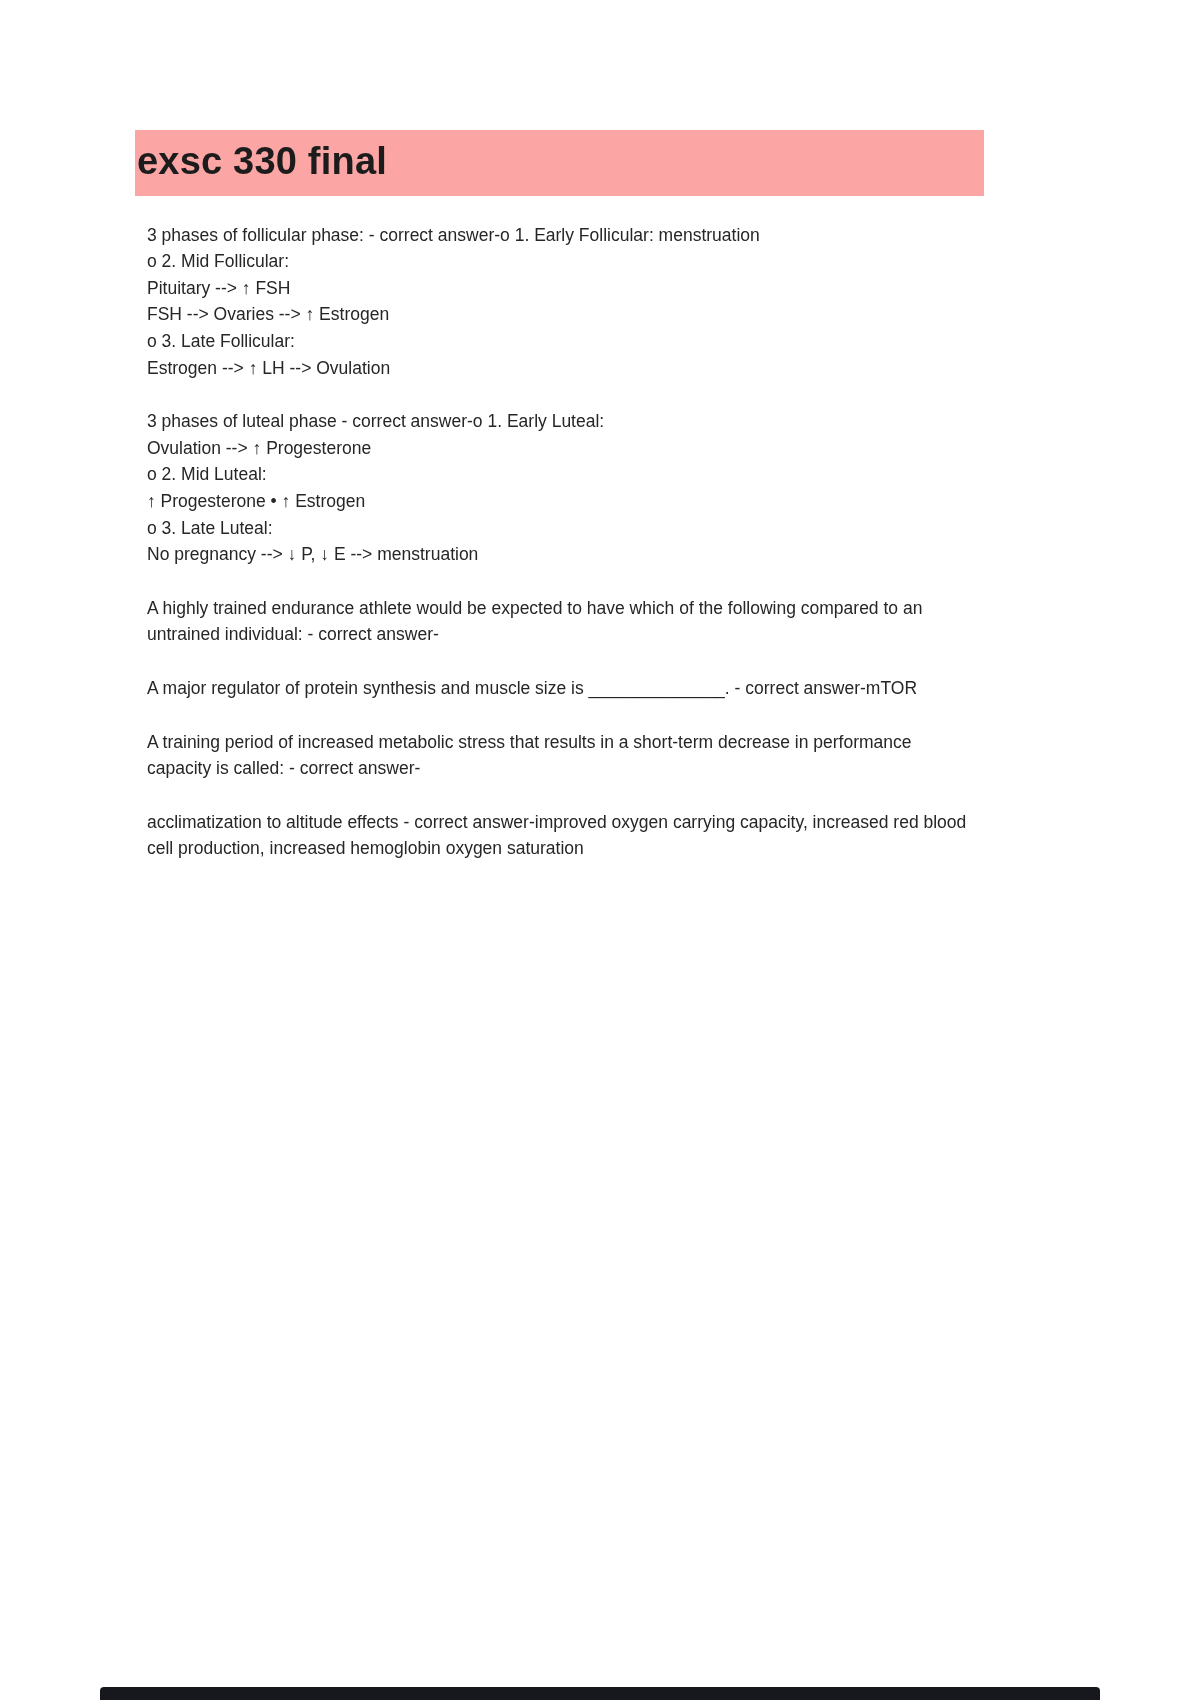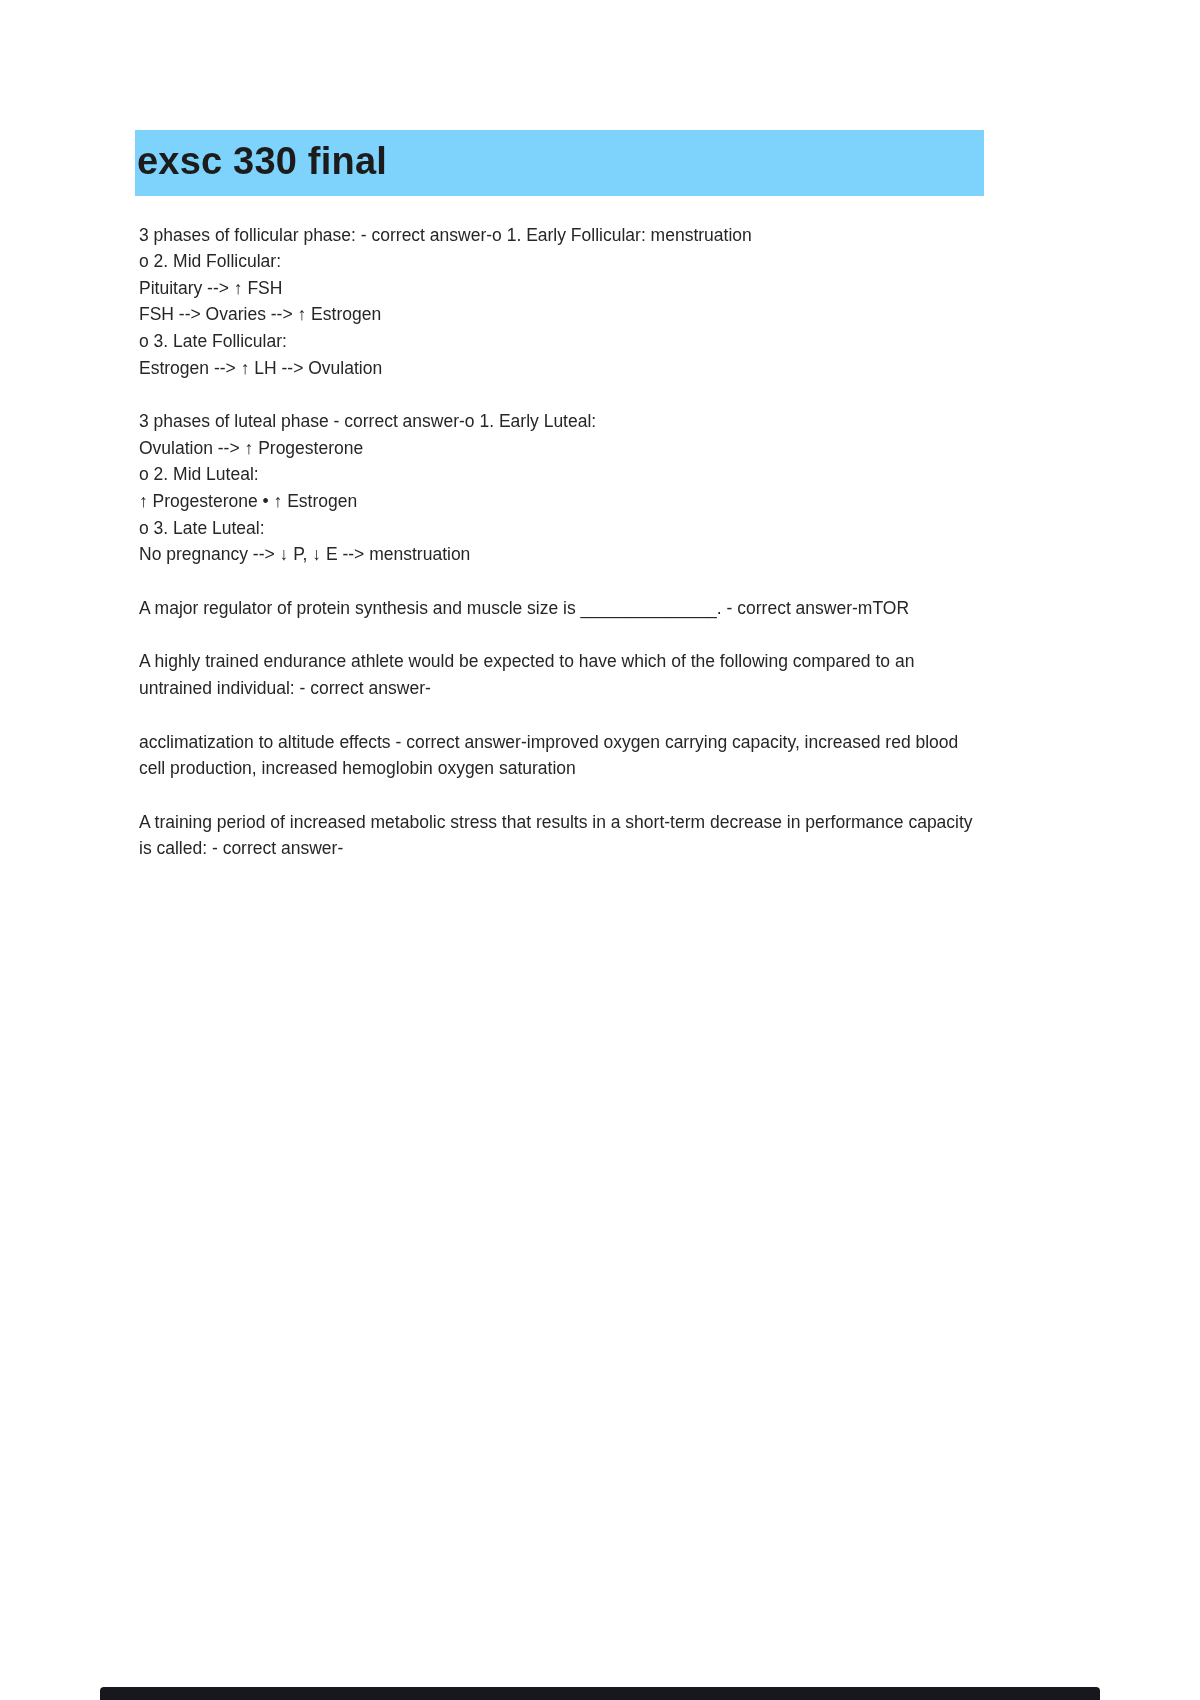"exsc 330 final" .title-wrap { background: #7dd3fc -> #fca5a5 }
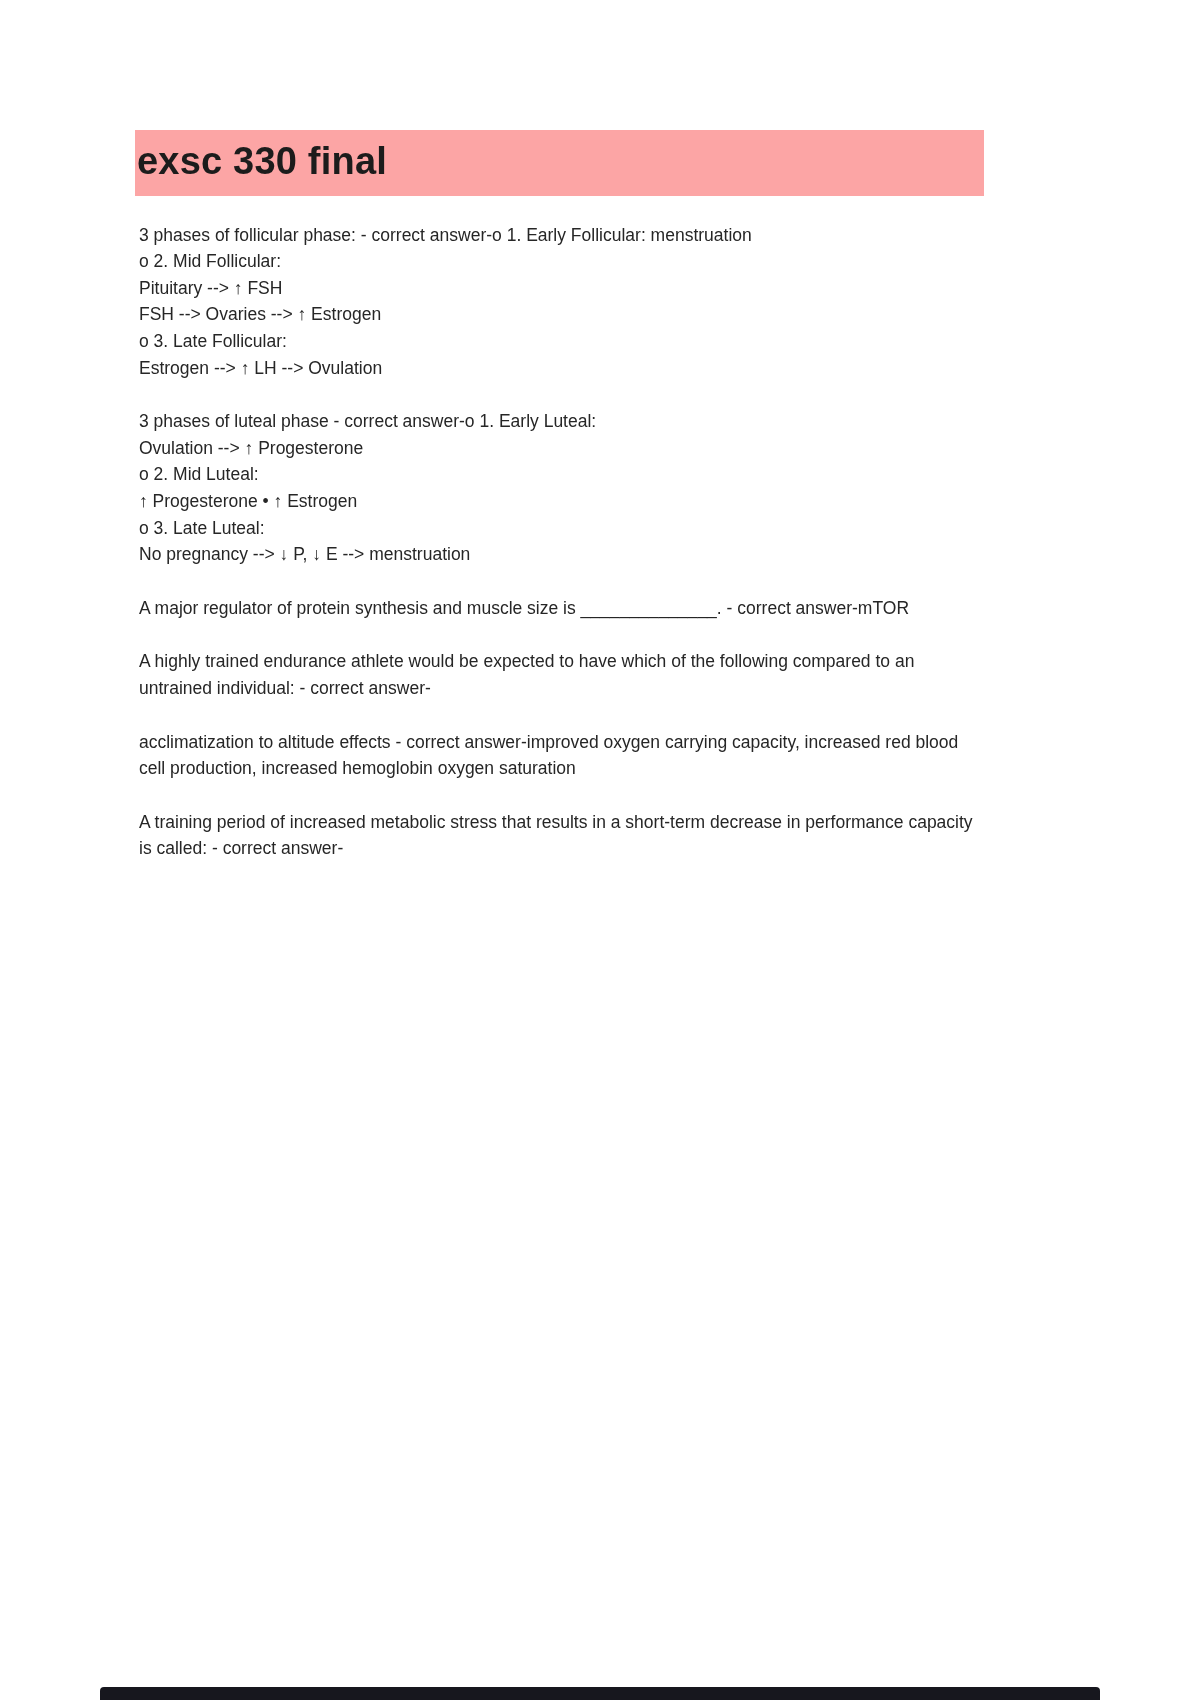"3 phases of follicular phase:" .paragraphs p { margin: 0 0 27px 4px -> 0 0 27px 12px }
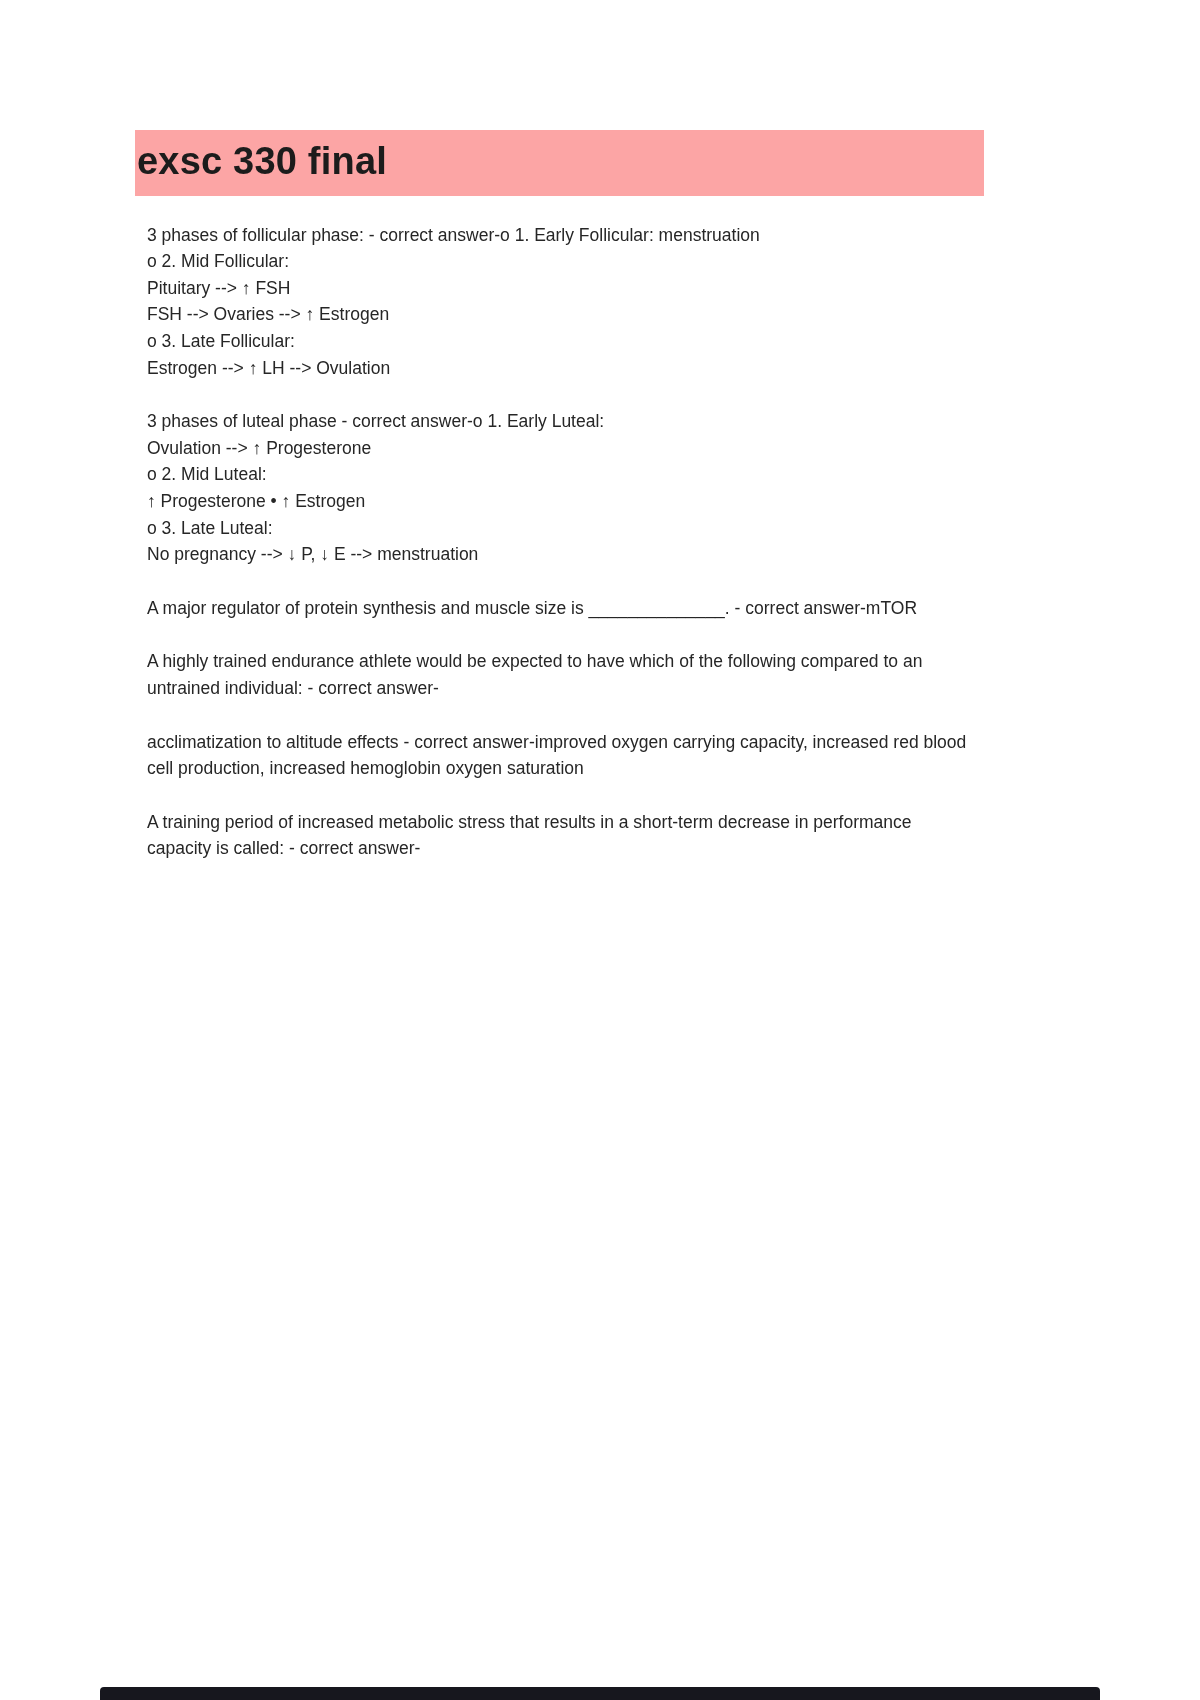"A major regulator of protein" p { order: before "A highly trained endurance athlete" -> after "A highly trained endurance athlete" }
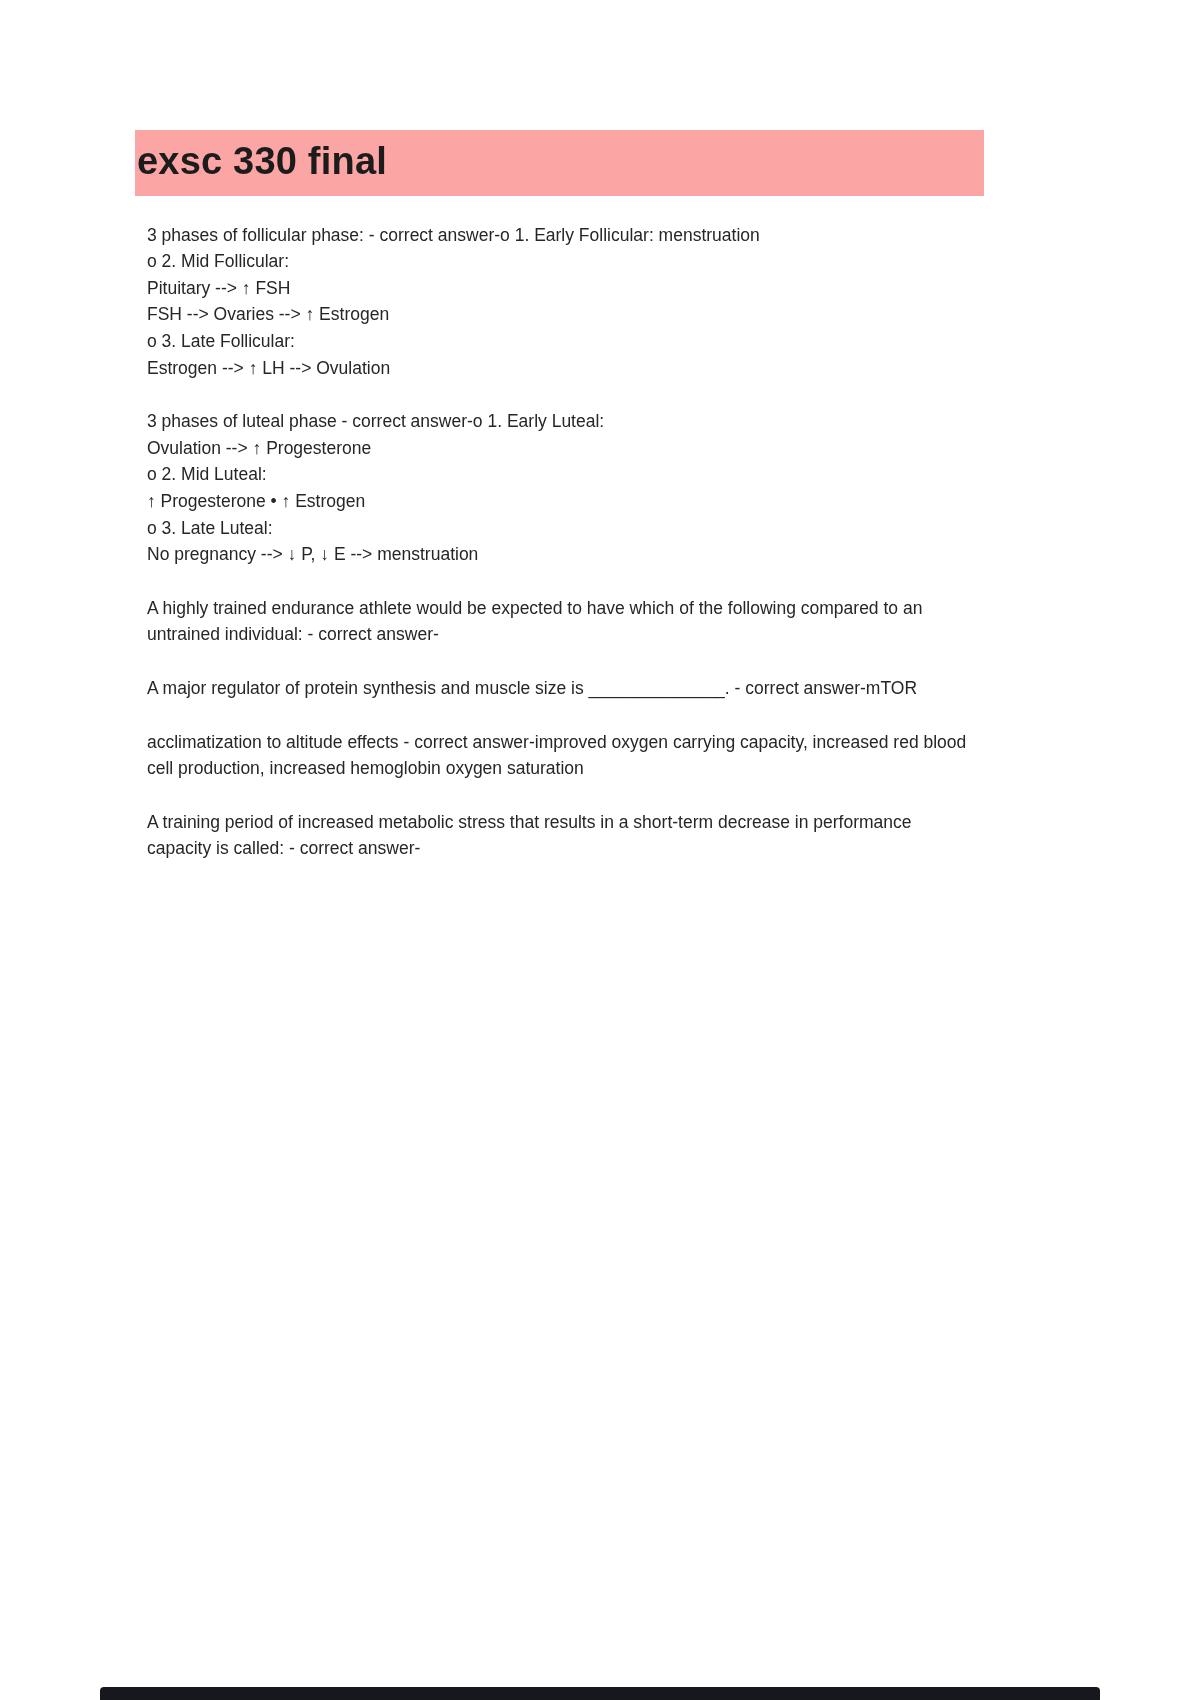"acclimatization to altitude effects -" p { order: before "A training period of increased" -> after "A training period of increased" }
